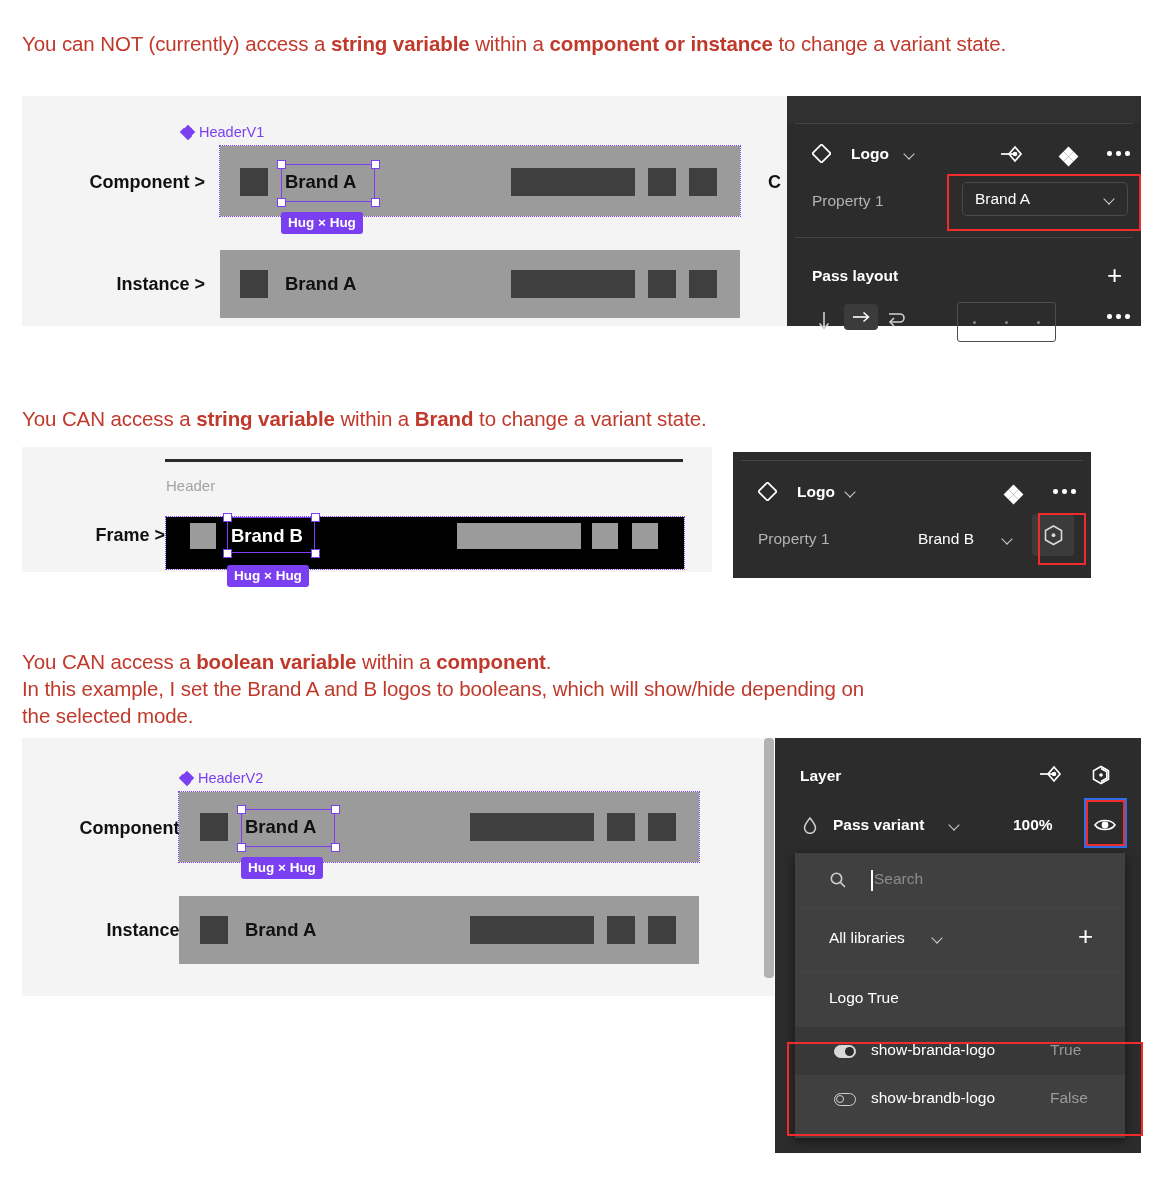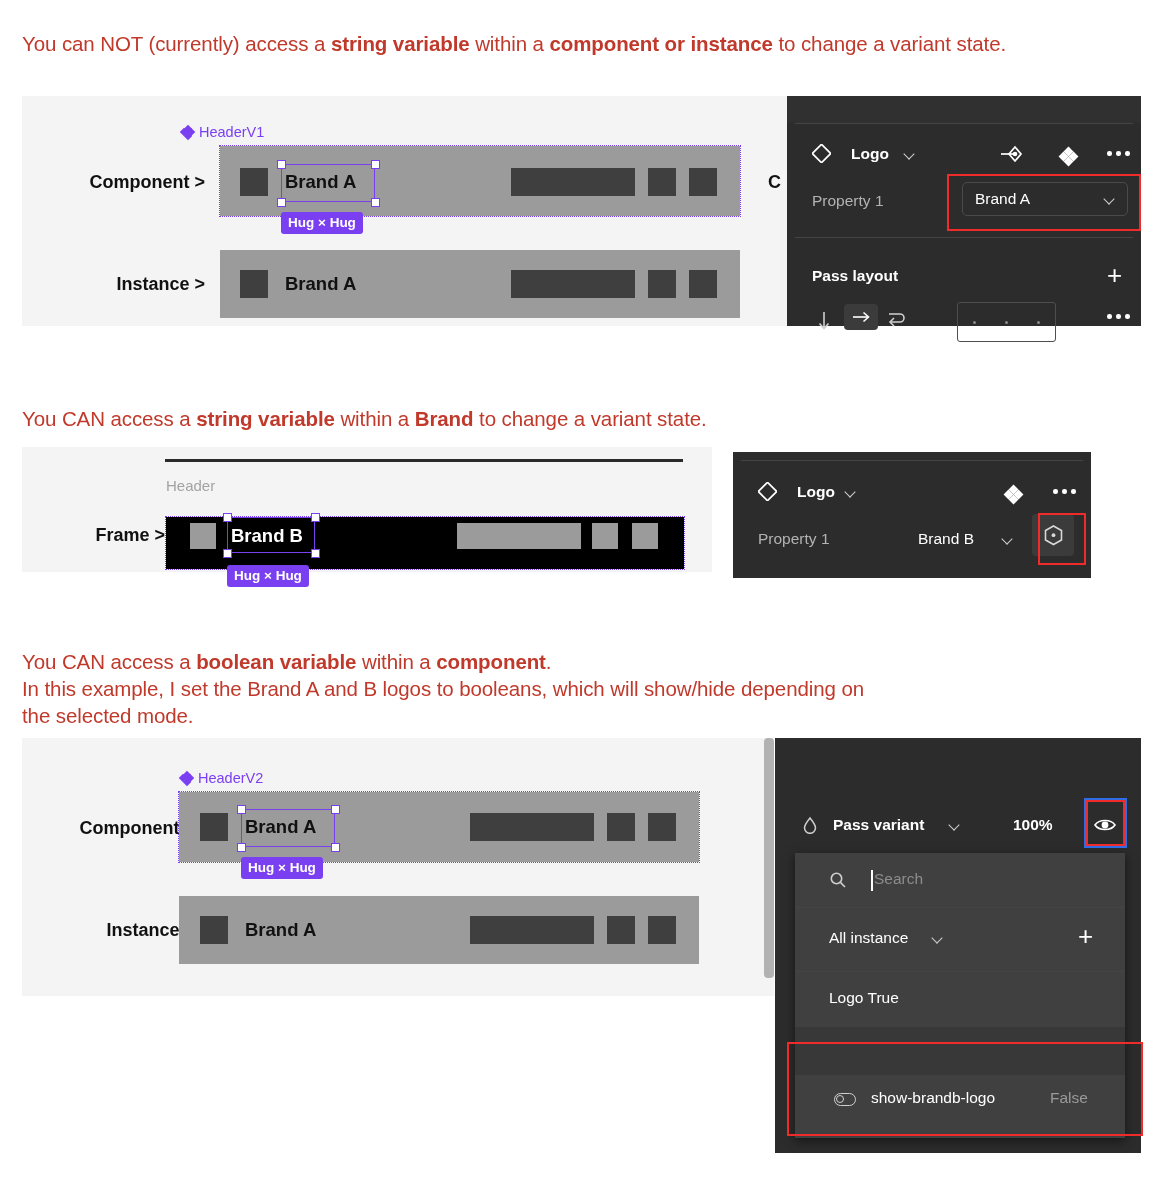"Layer" div.row { html: none -> <div> <span>Layer</span> <span> <svg> <path></path> <circle></circle> <line></line> </svg> </span> <span> <svg> <path></path> <path></path> <circle></circle> </svg> </span> </div> }
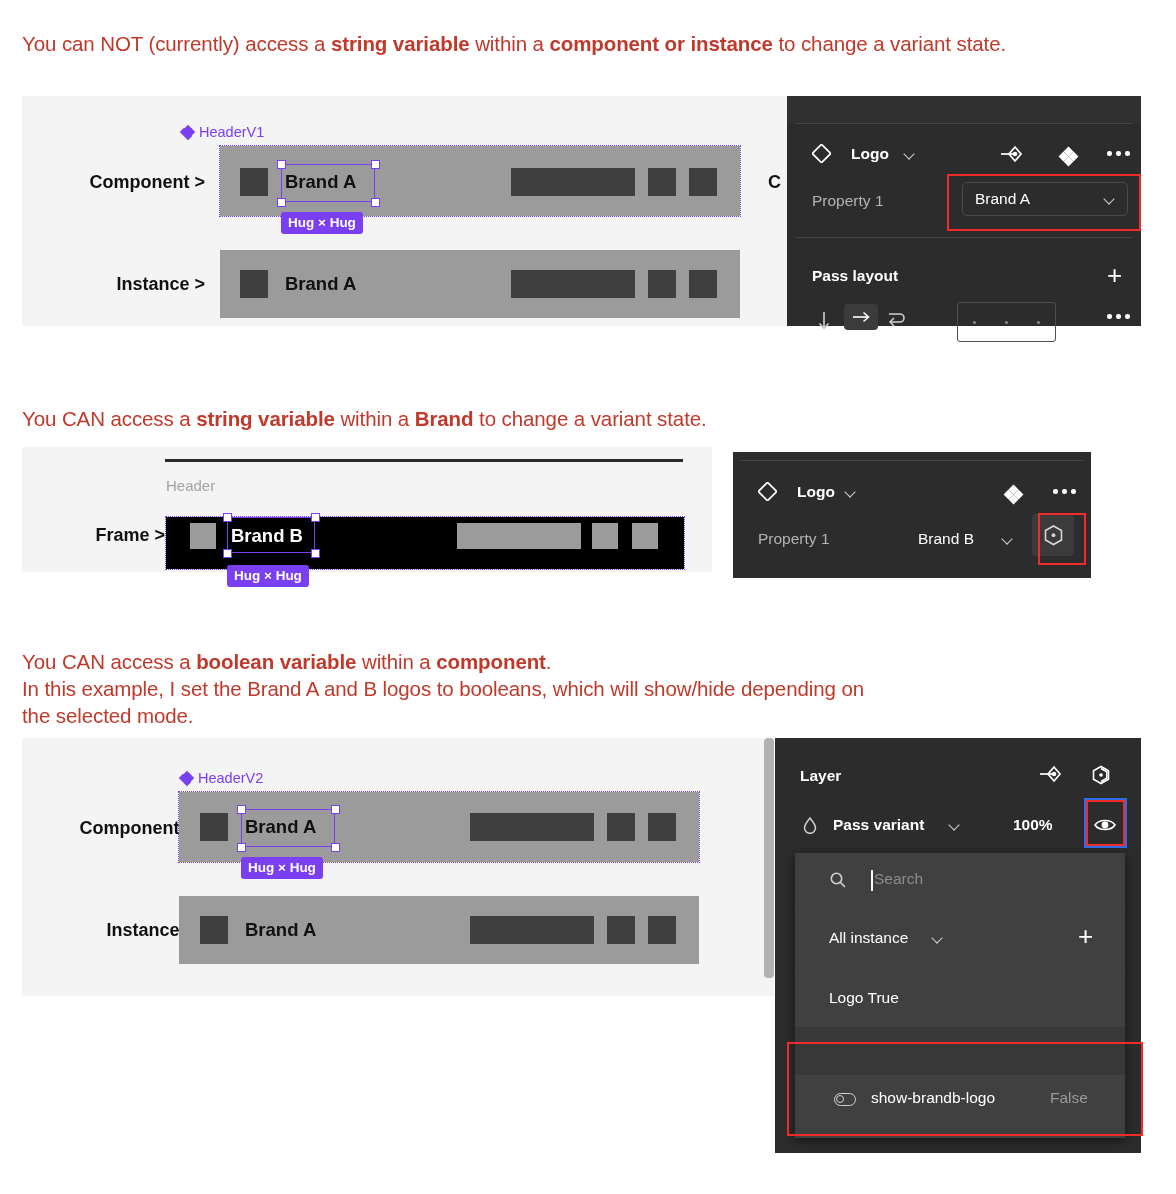"All instance" span.ddtext { text: instance -> libraries }
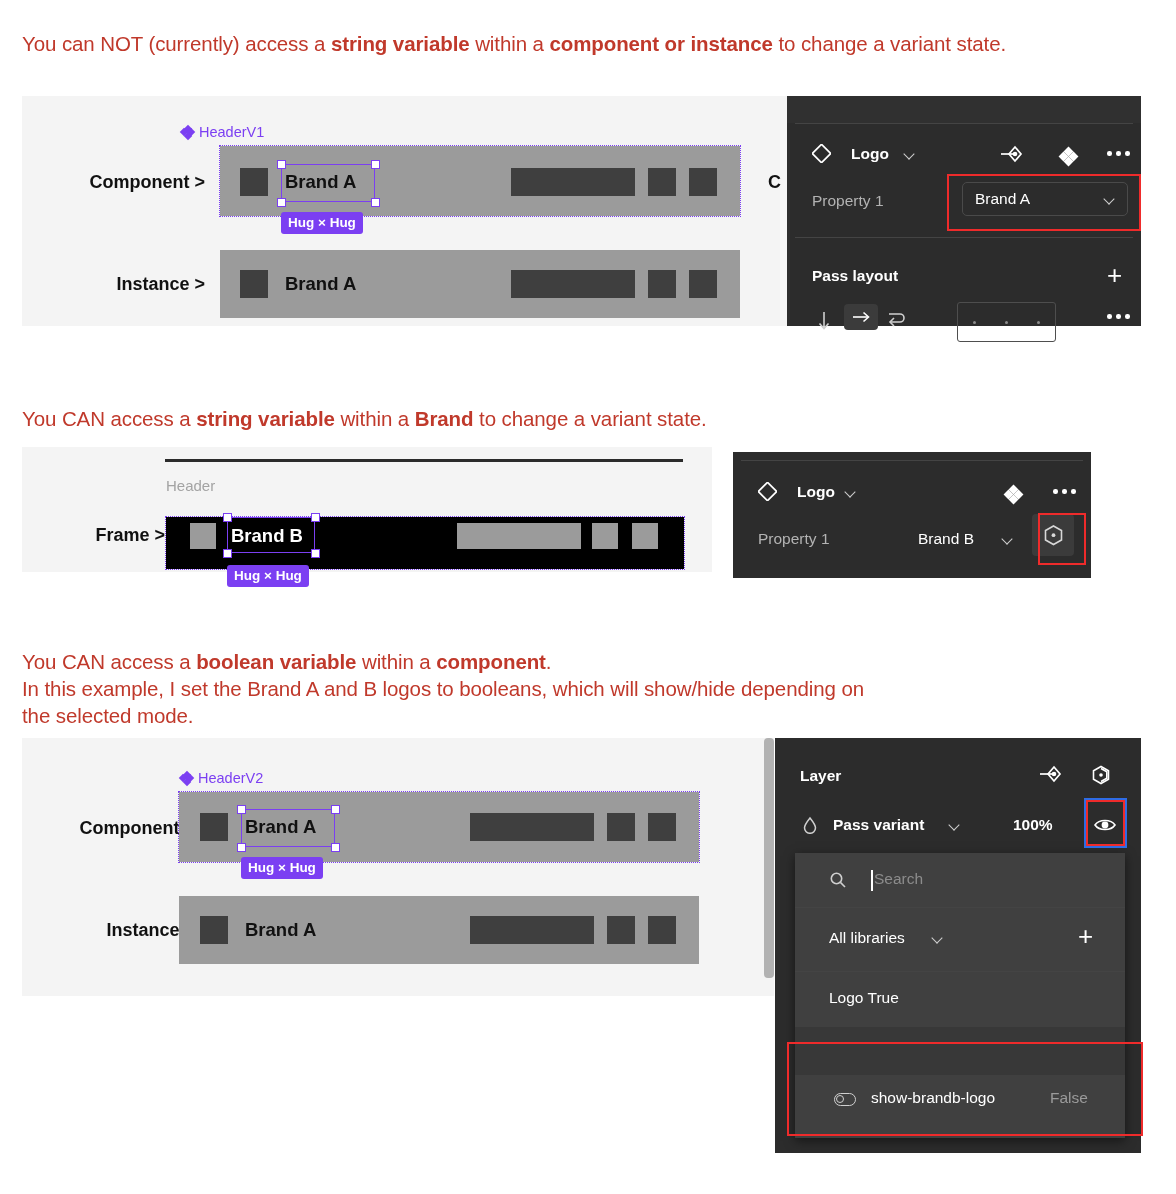"show-branda-logo" div.ddrow { html: none -> <div> <span> <i></i> </span> <span>show-branda-logo</span> <span>True</span> </div> }
